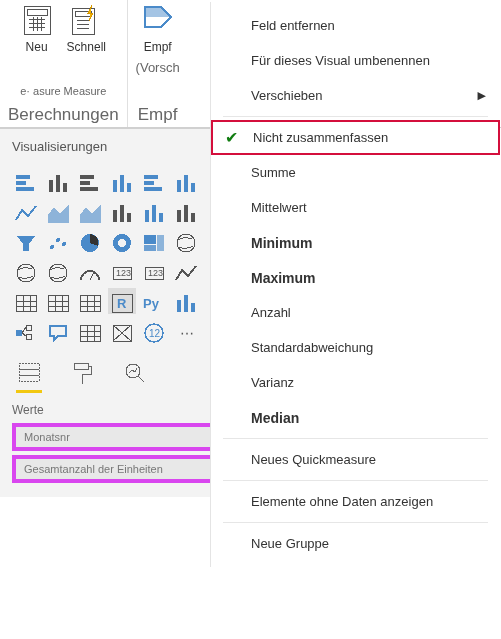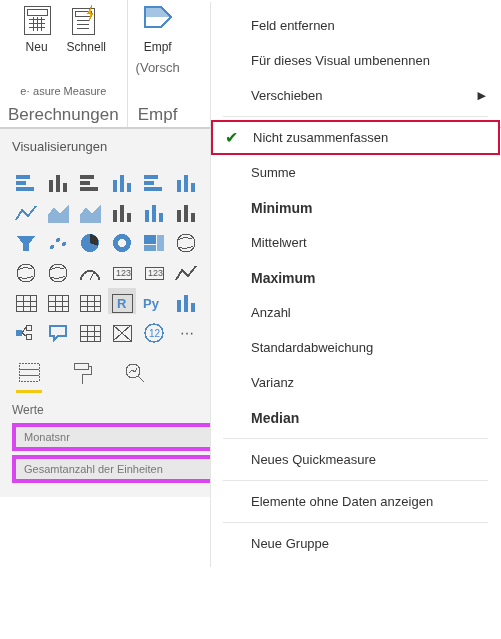"Minimum" div.menu-item { order: before "Mittelwert" -> after "Mittelwert" }
